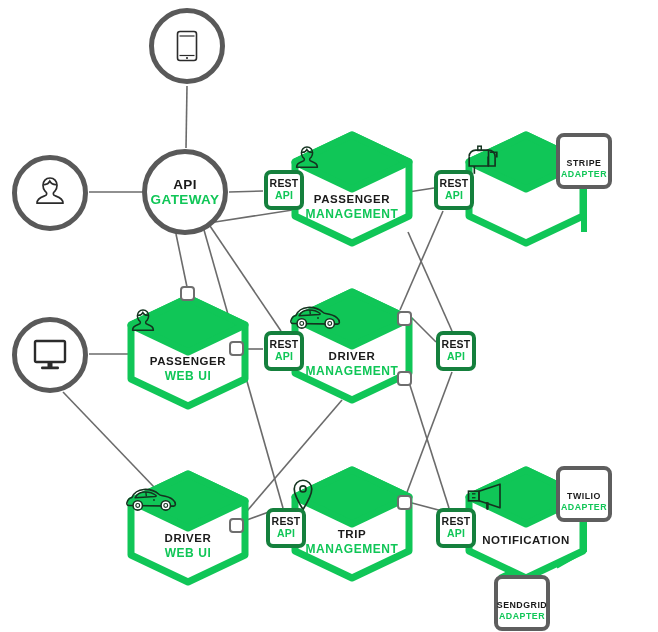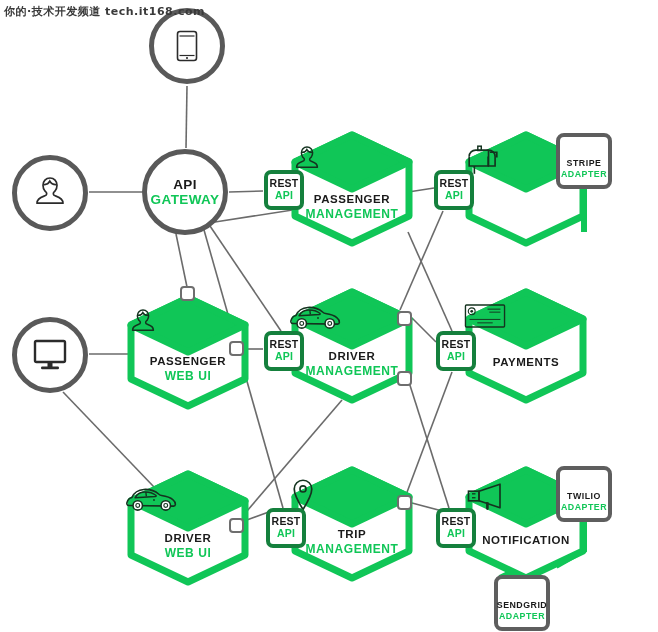"你的·技术开发频道 tech.it168.com" div.watermark { html: <div>你的·技术开发频道 tech.it168.com</div> -> none }
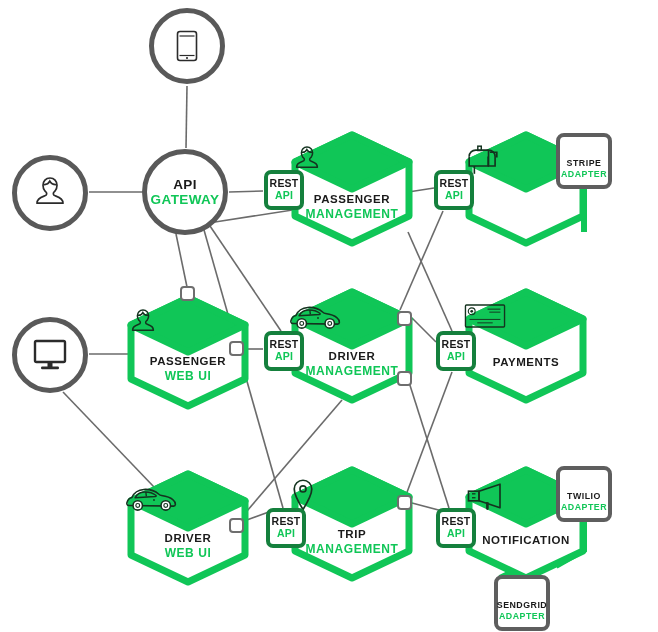"PAYMENTS" div.hex { html: <div> <svg> <path></path> <path></path> </svg> <div> <svg> <rect></rect> <circle></circle> <circle></circle> <line></line> <line></line> <line></line> <line></line> </svg> </div> <div> <span>PAYMENTS</span> </div> </div> -> none }
